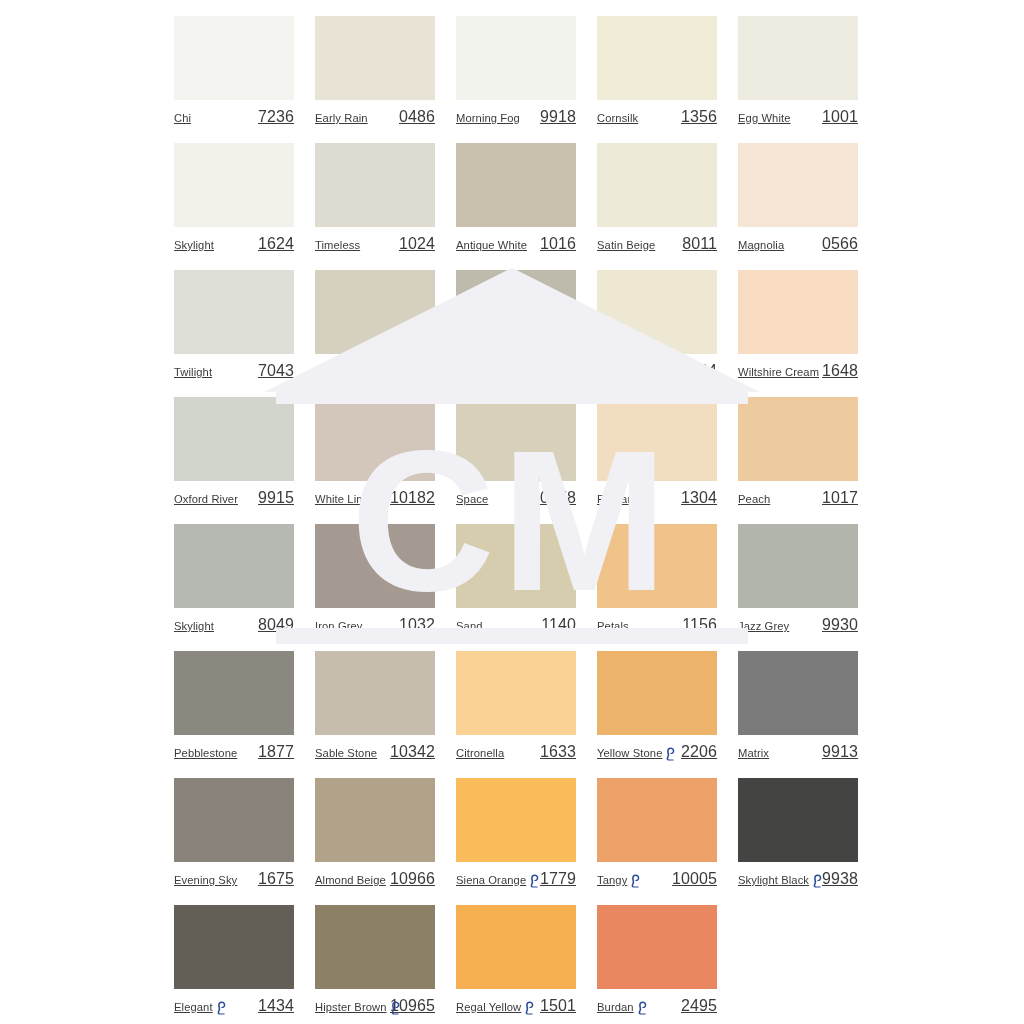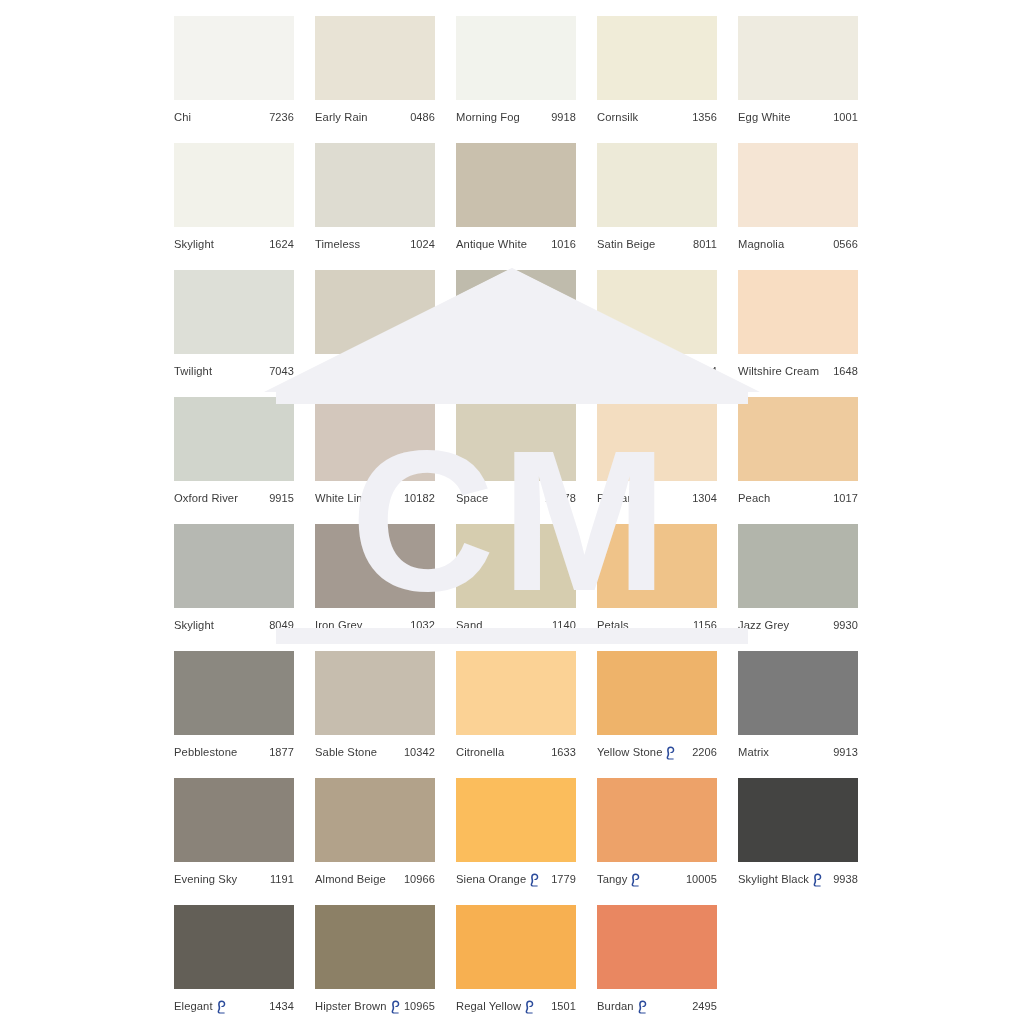"Chi" .swatch-name { text-decoration: none -> underline }
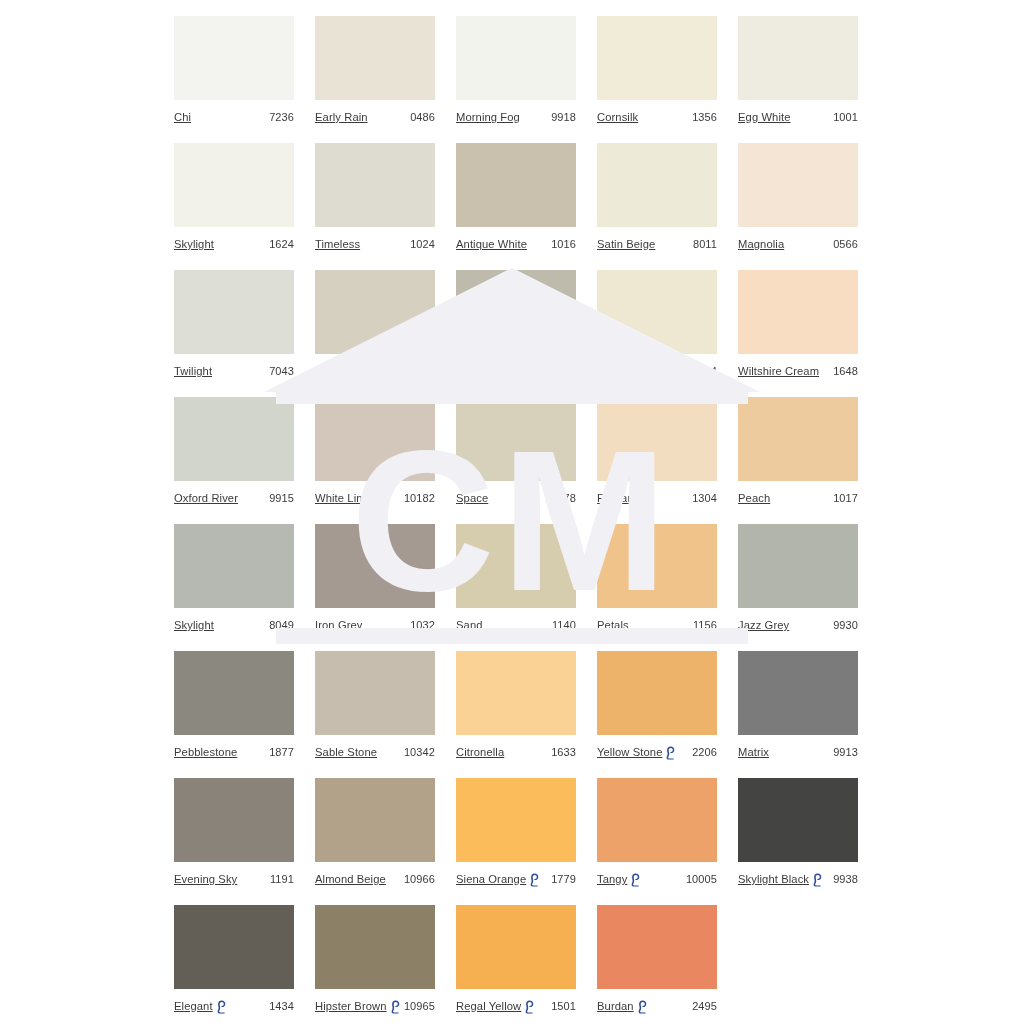"7236" .swatch-code { font-size: 11px -> 16px; text-decoration: none -> underline }
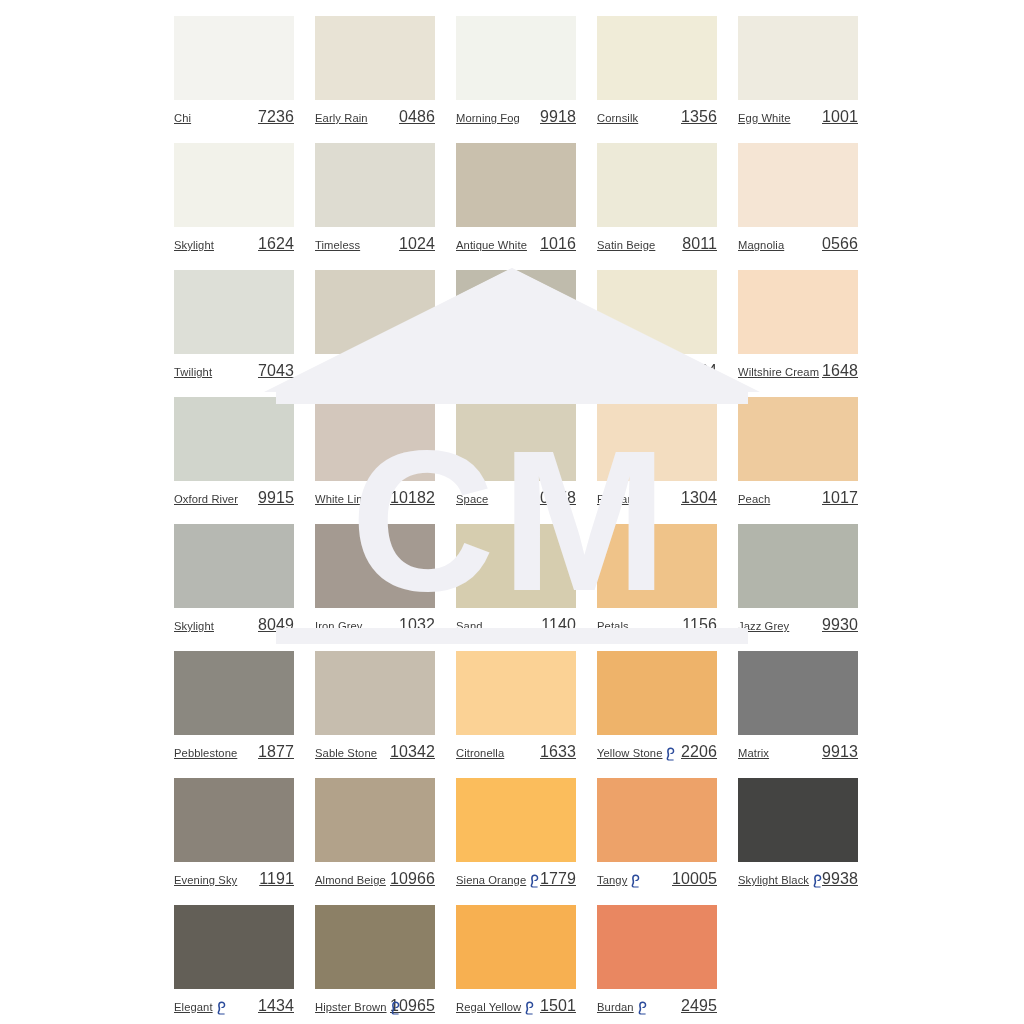"1191" span.swatch-code { text: 1191 -> 1675 }
